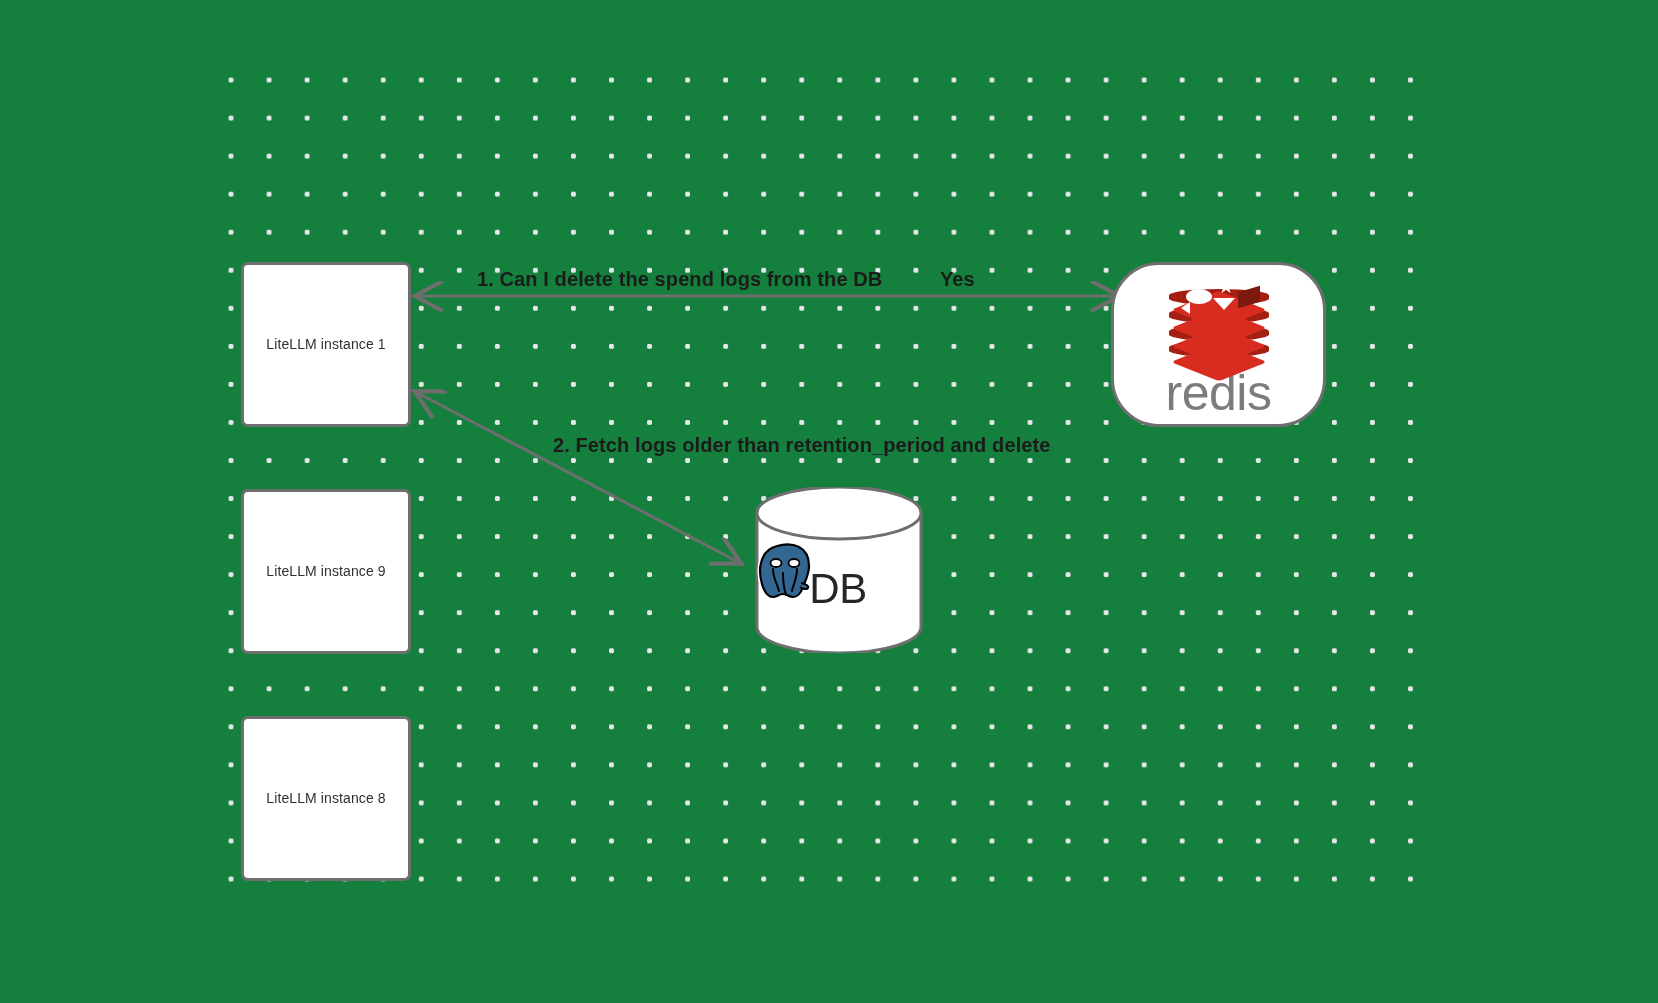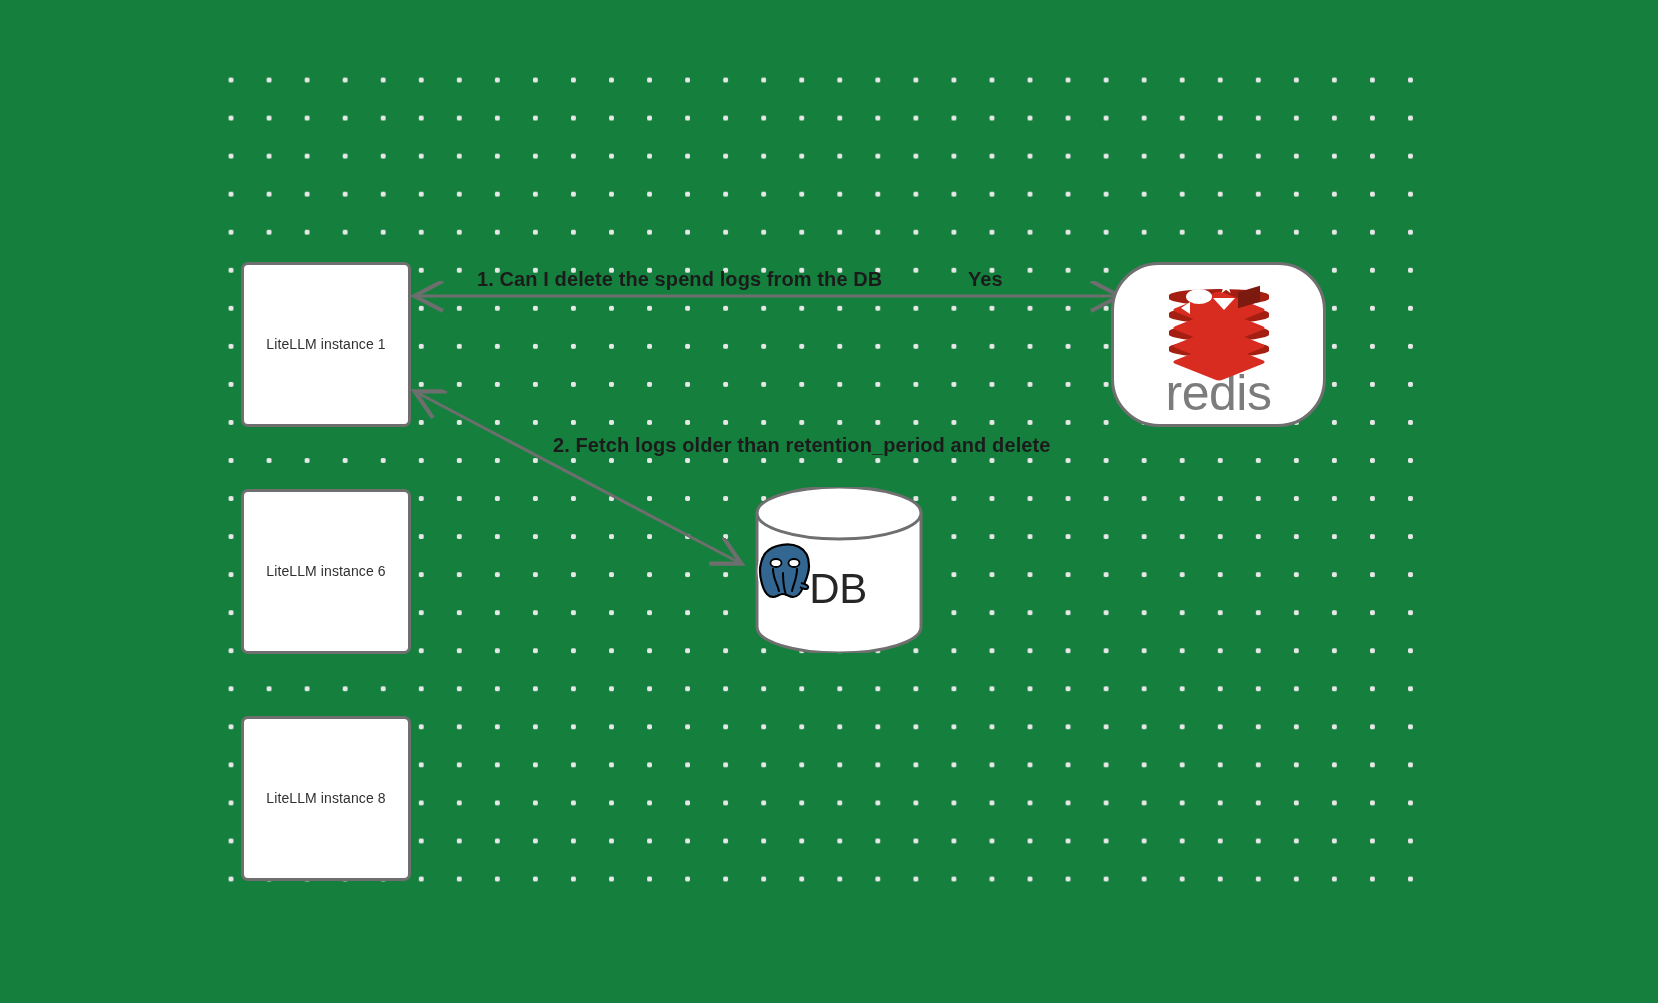"Yes" #label-yes { left: 968px -> 940px }
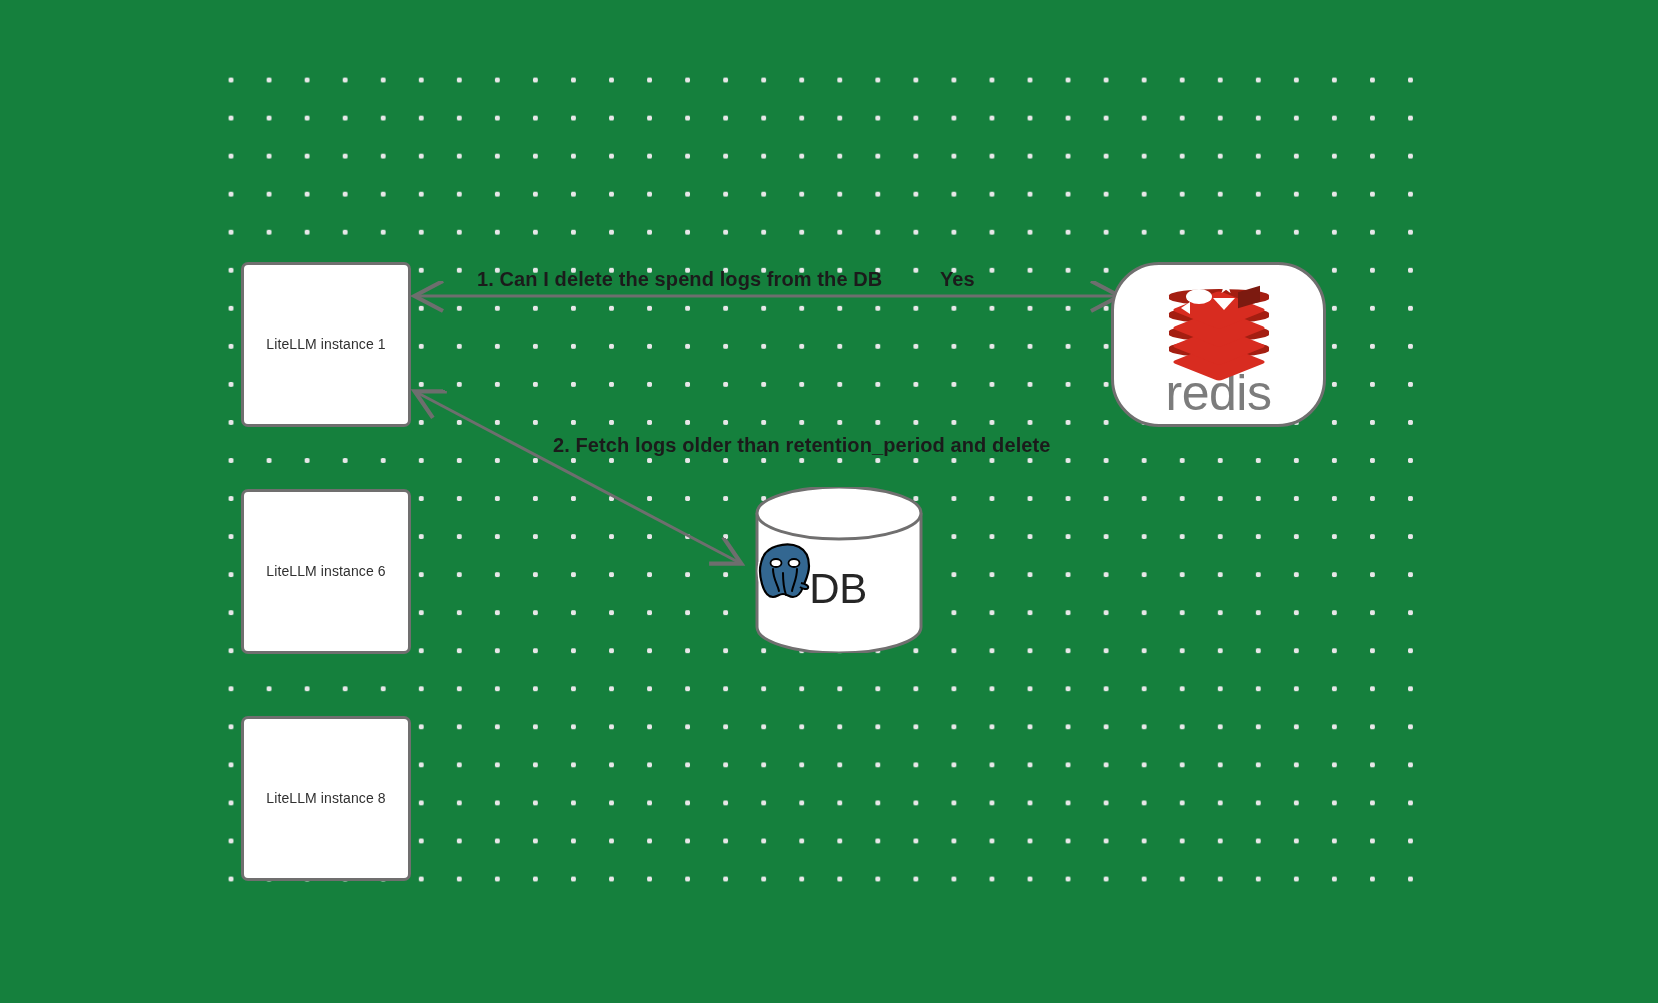"LiteLLM instance 6" span.instance-label { text: 6 -> 9 }
